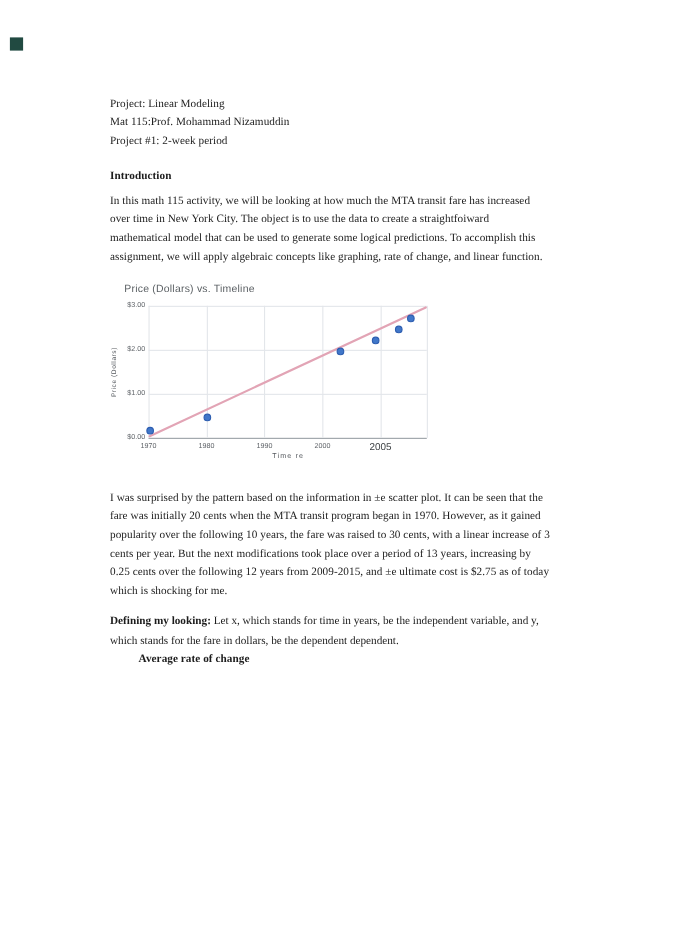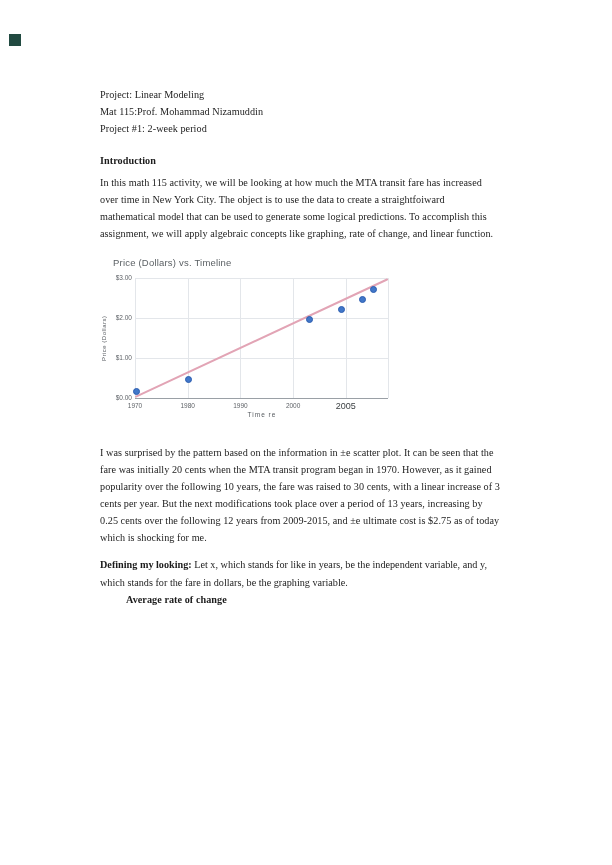"Let x, which stands for" span { text: like -> time }
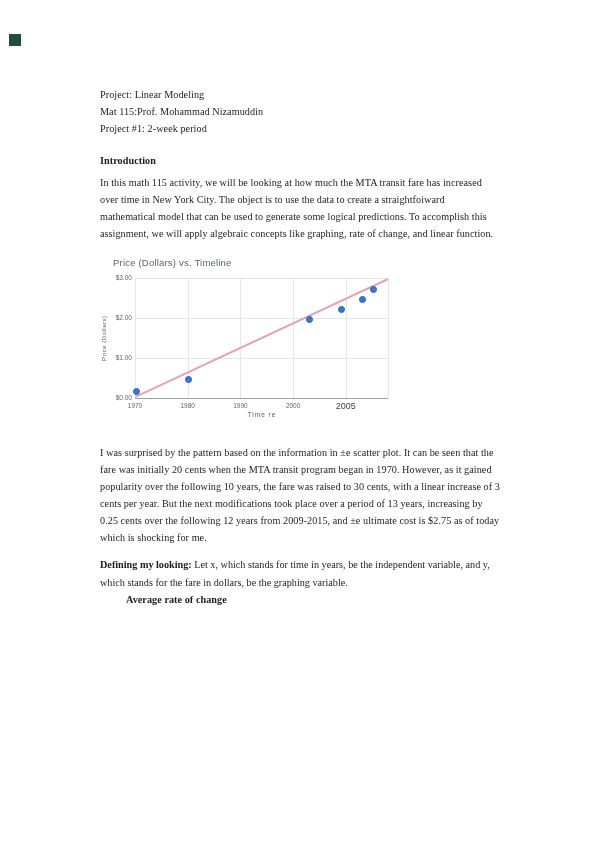"which stands for the fare" span { text: graphing variable -> dependent dependent }
